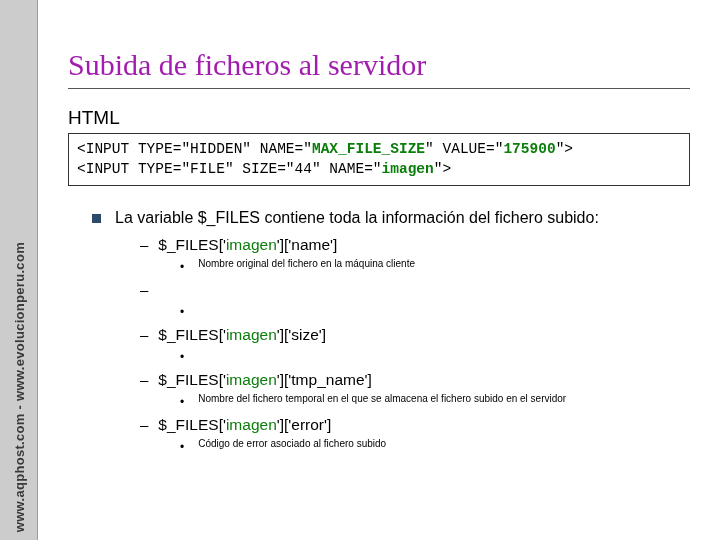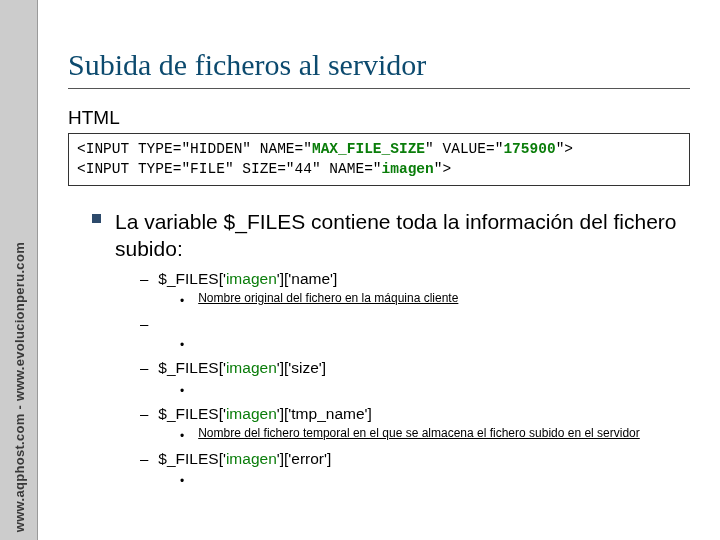"Subida de ficheros al servidor" .title { color: #0c4a6e -> #a21caf }
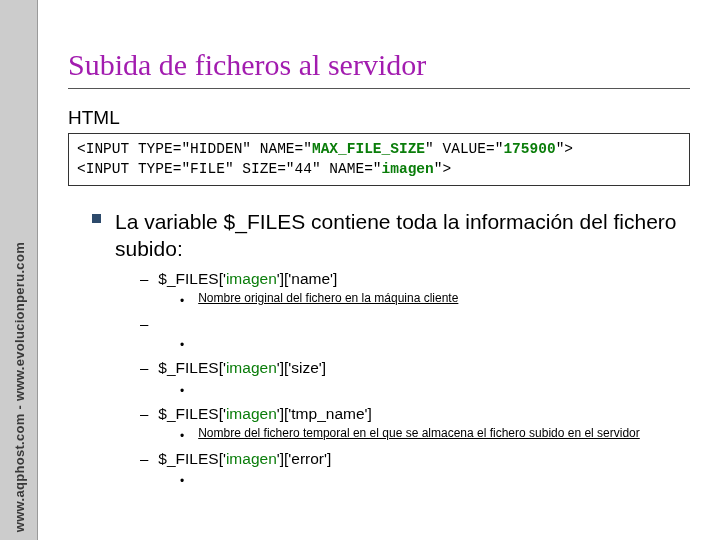"La variable $_FILES contiene toda" .bullet-text { font-size: 21px -> 16px }
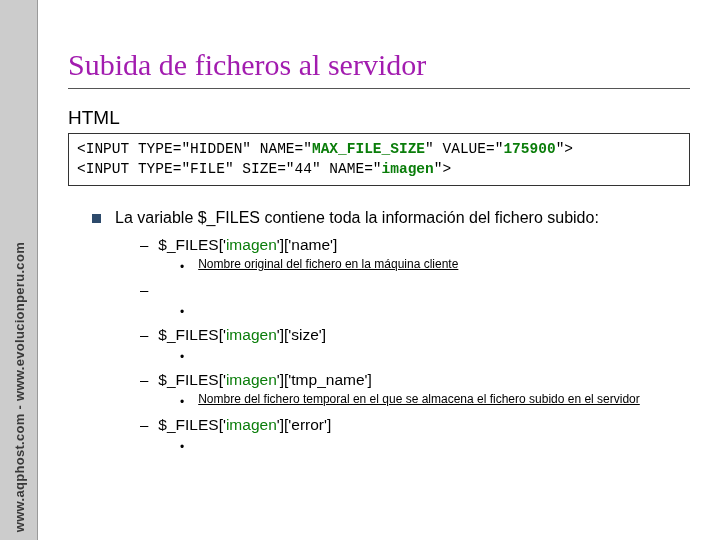"Nombre original del fichero en" .dot-text { font-size: 12px -> 10px; text-decoration: underline -> none }
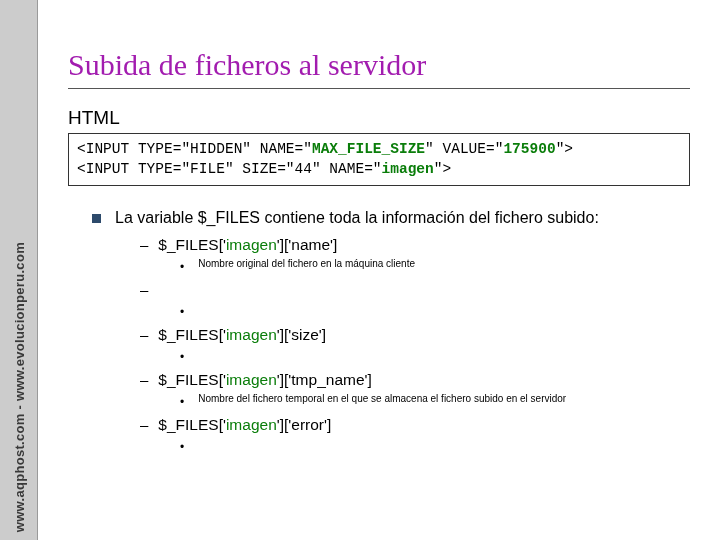"Código de error asociado al" div.dot-text { html: none -> <div>Código de error asociado al fichero subido</div> }
